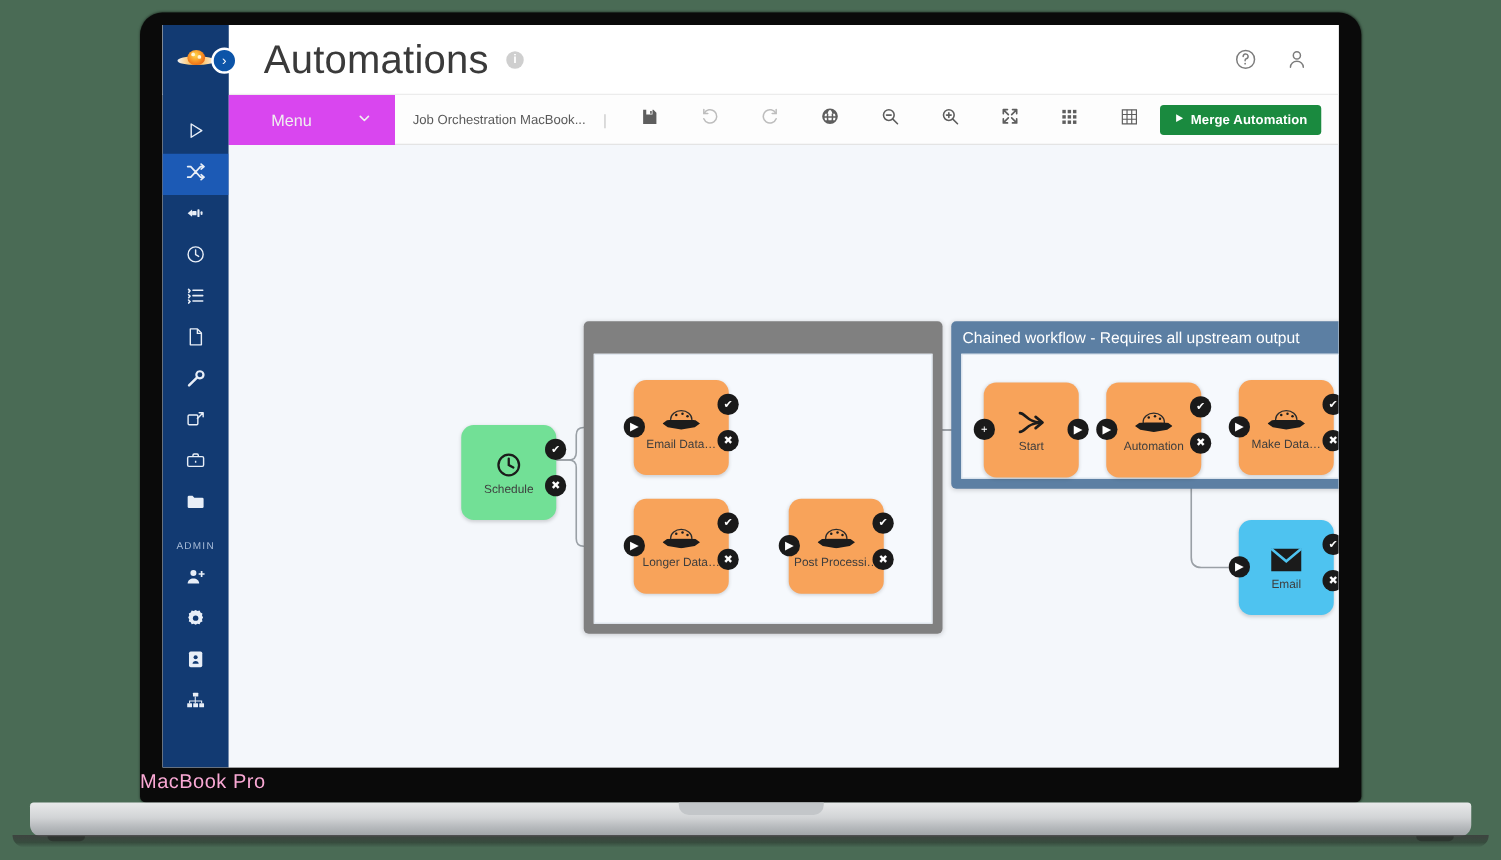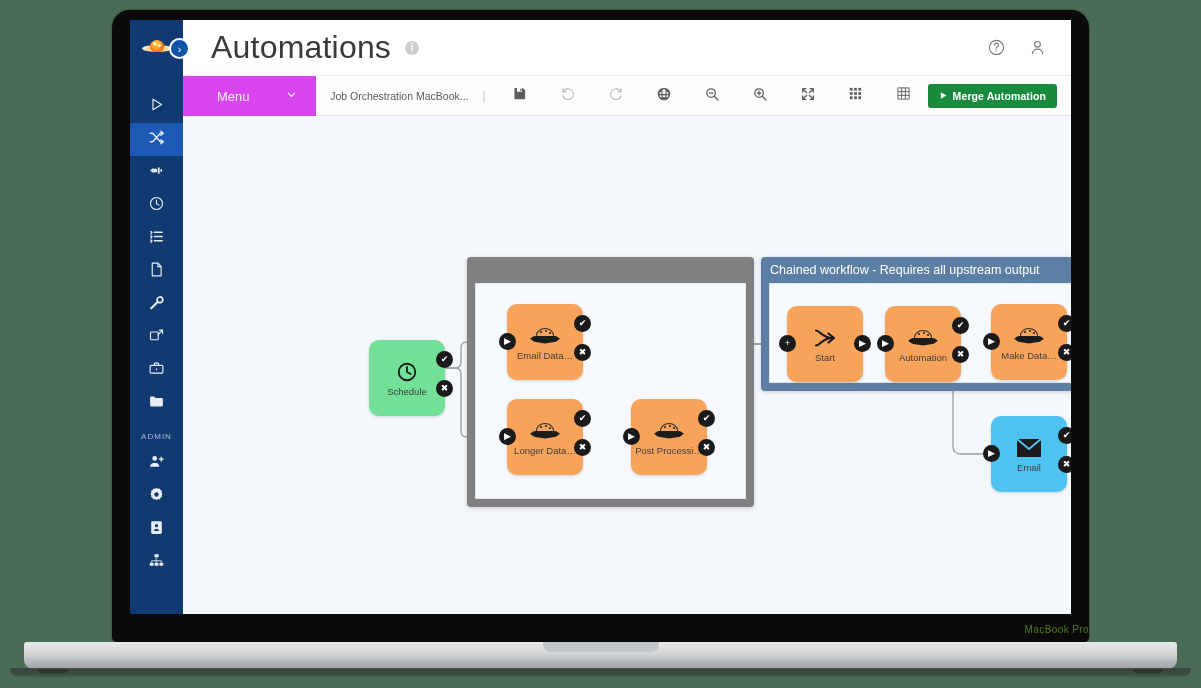"MacBook Pro" .macbook-label { color: #4d7c0f -> #f9a8d4; font-size: 10px -> 16px; text-align: right -> left }
